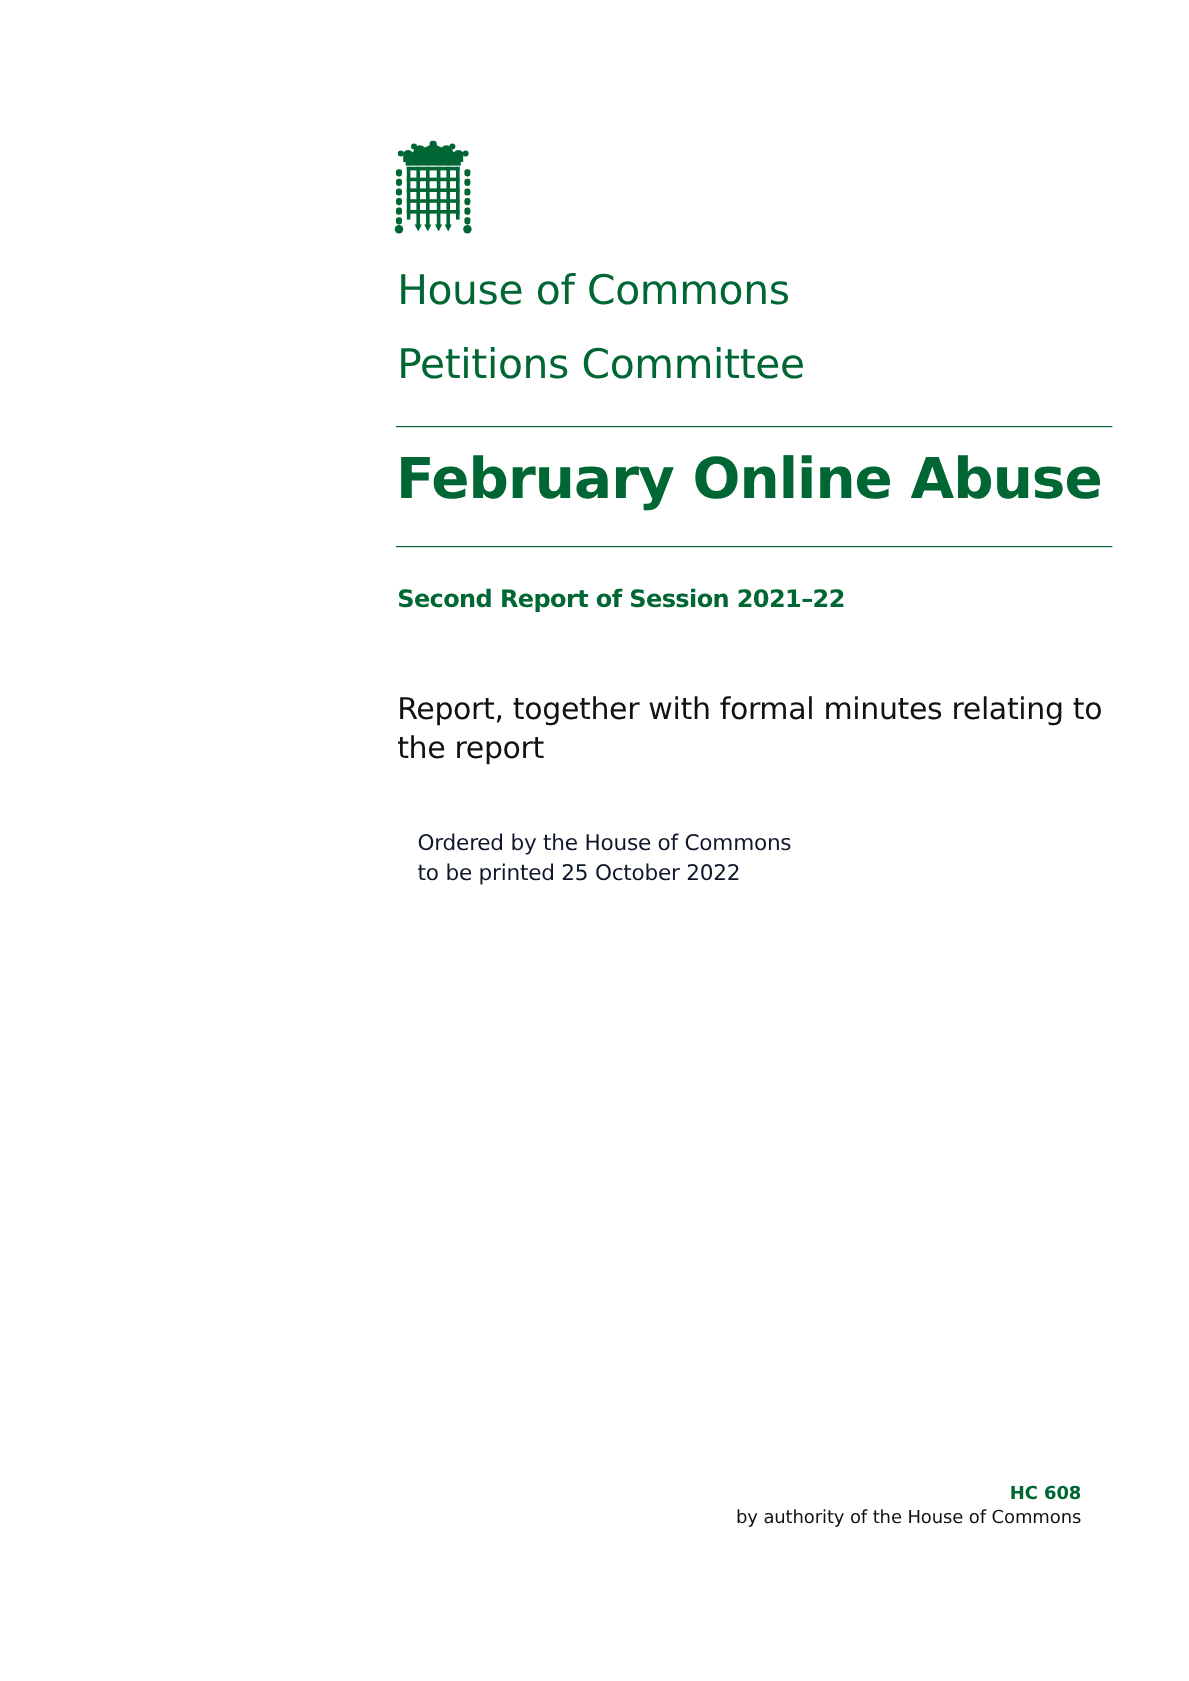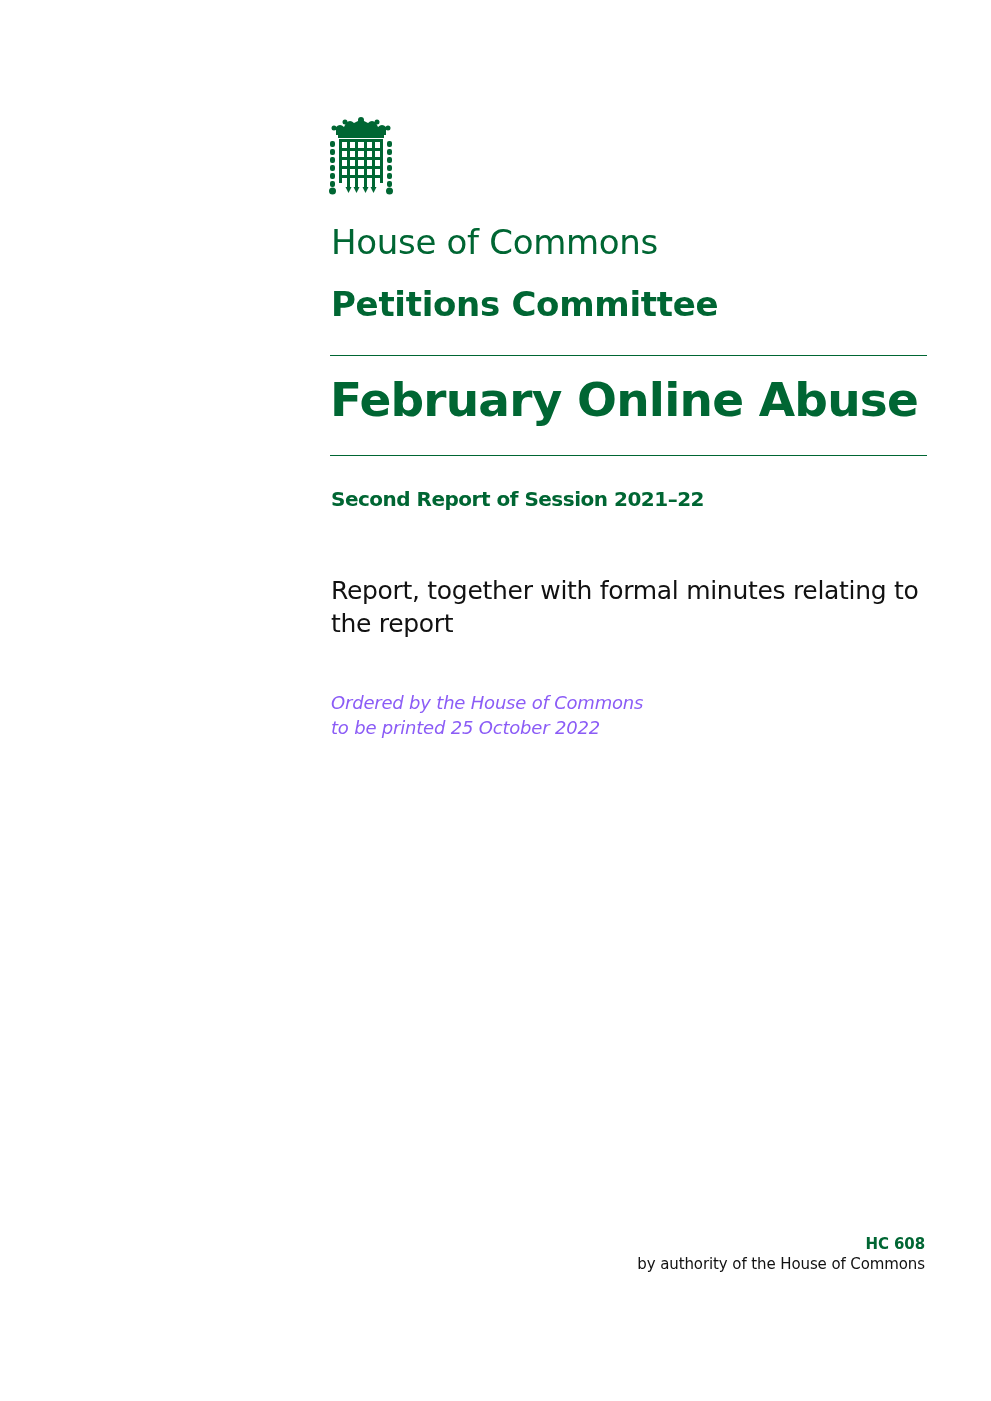"House of Commons" .page { padding-left: 24px -> none }
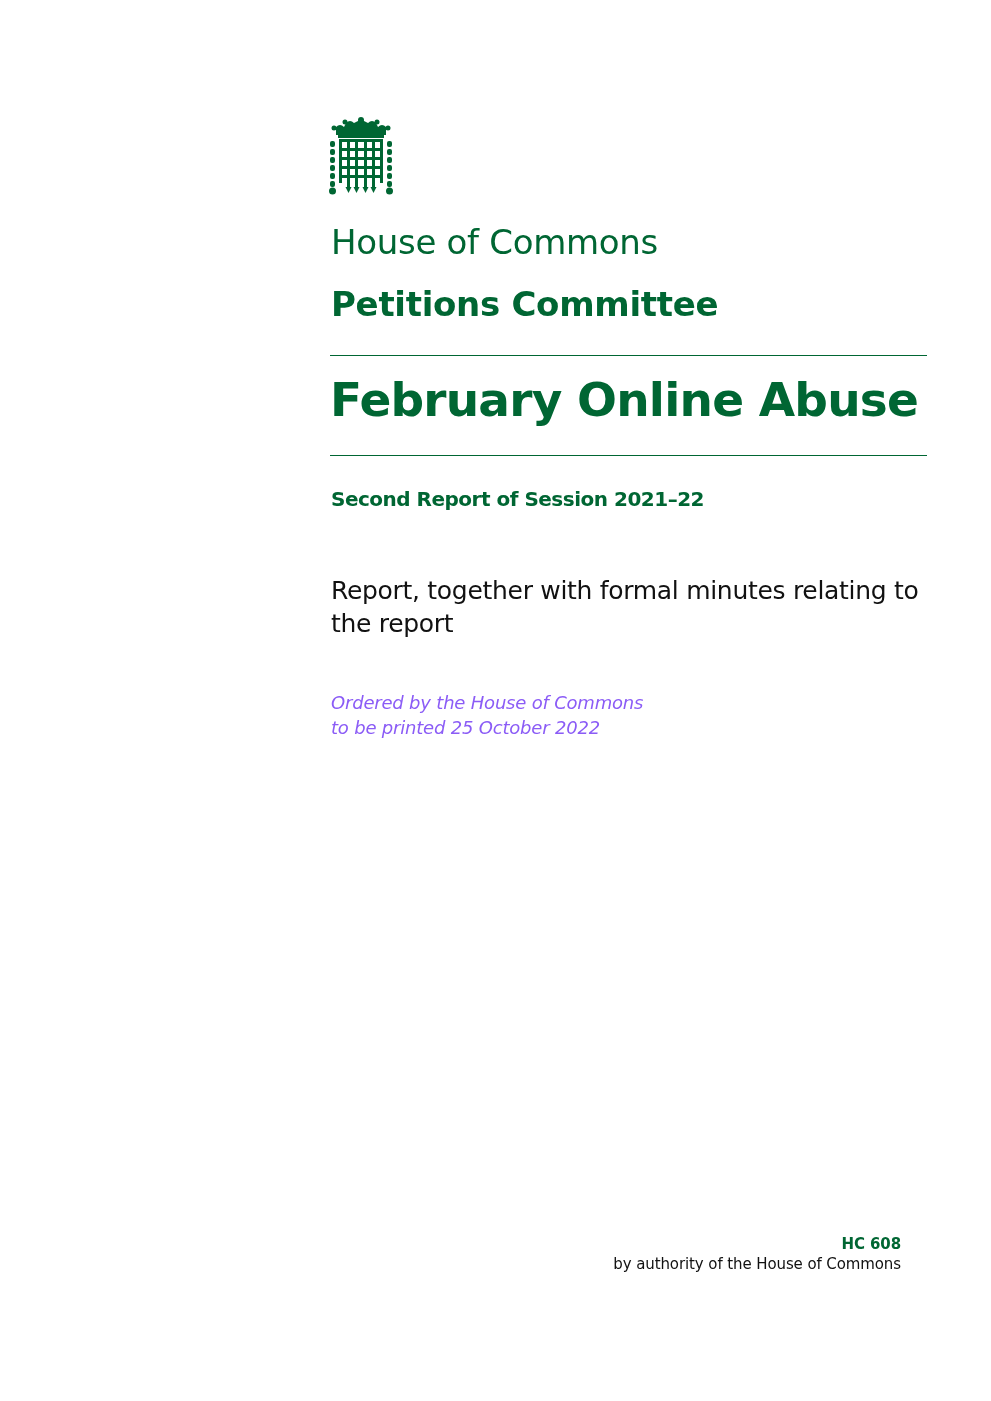"Petitions Committee" .committee { font-weight: bold -> normal }
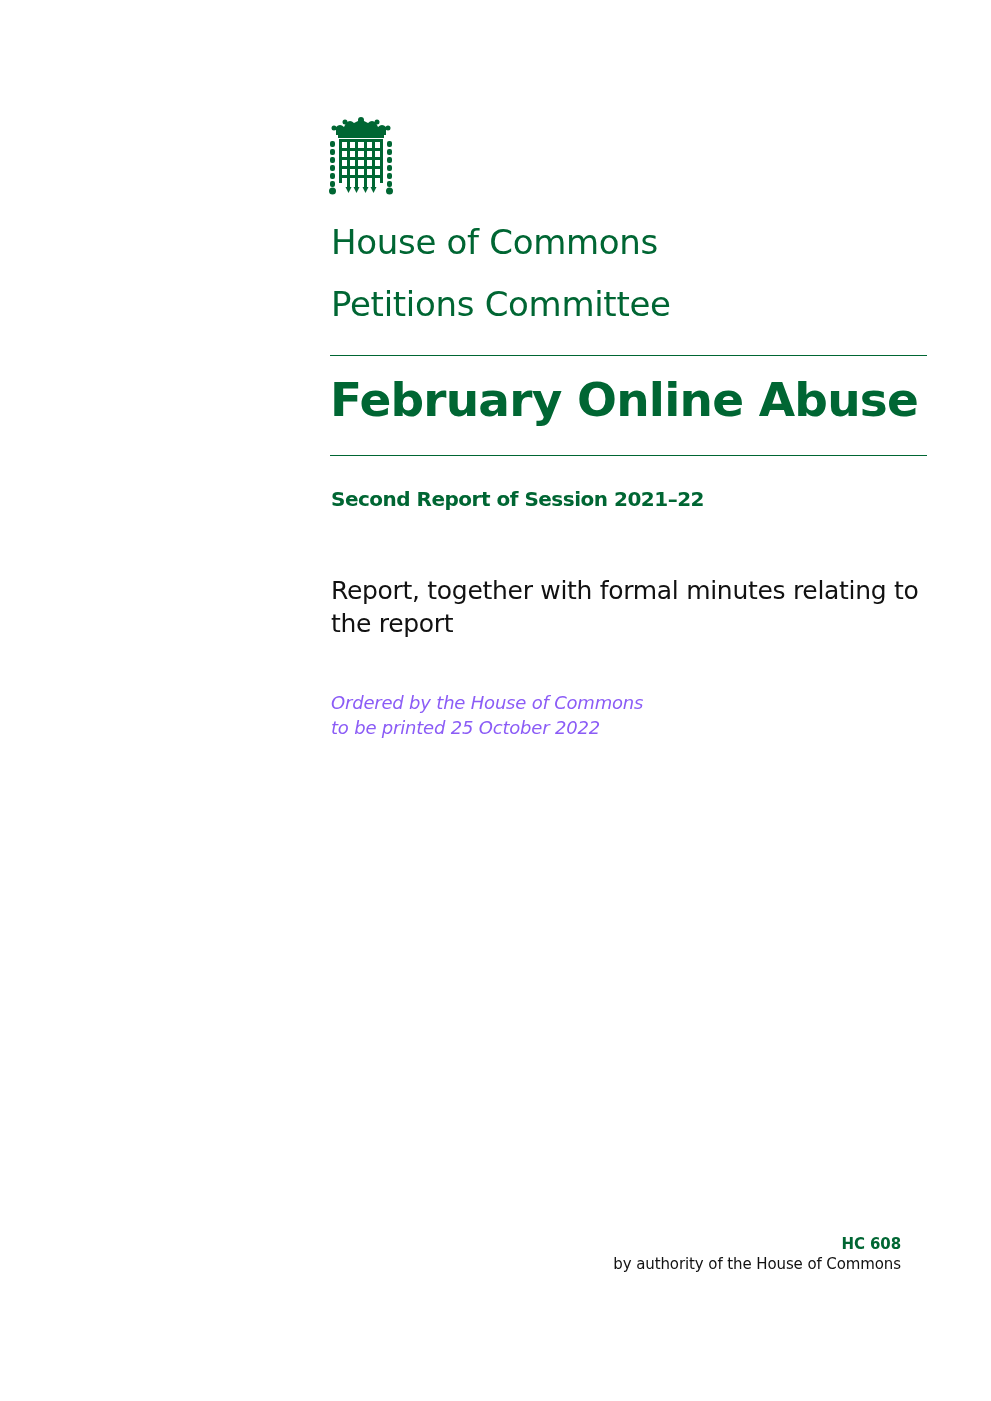"Ordered by the House of" .ordered { color: #8b5cf6 -> #0f172a; font-style: italic -> none; left: 331px -> 348px }
